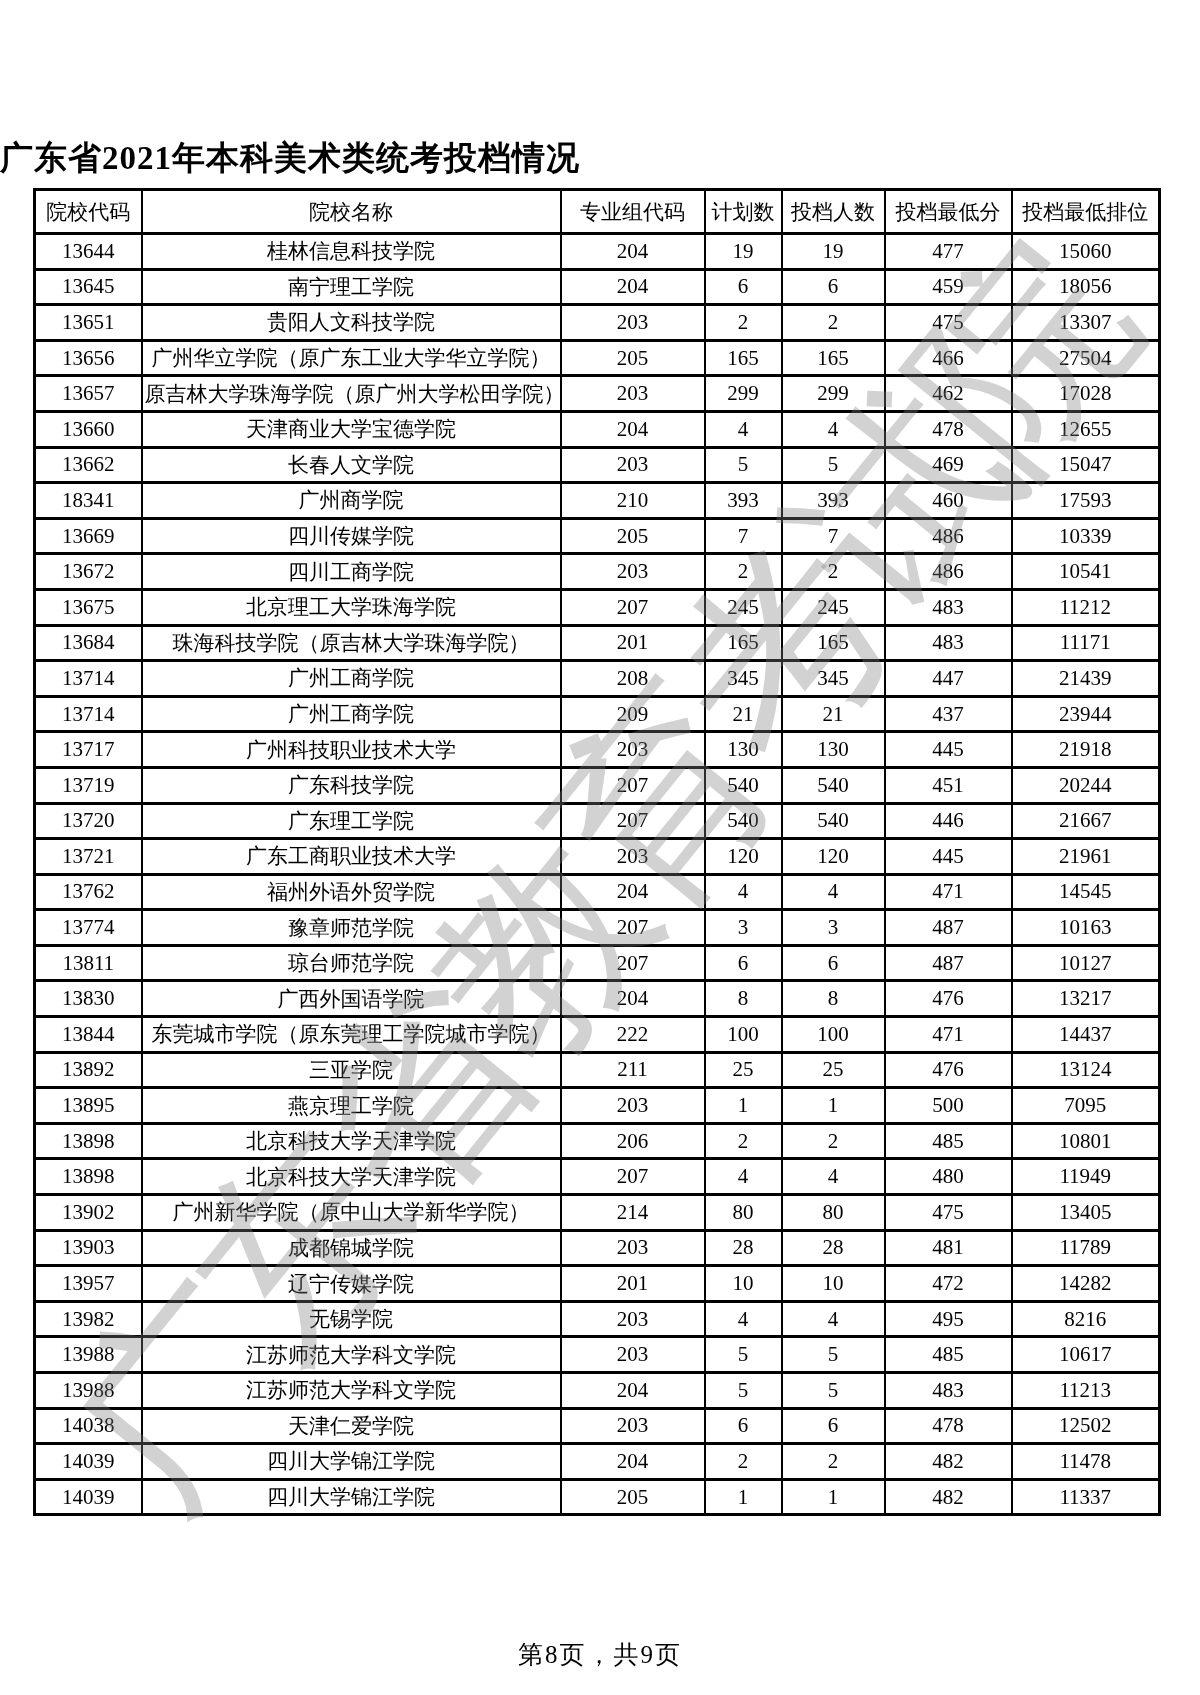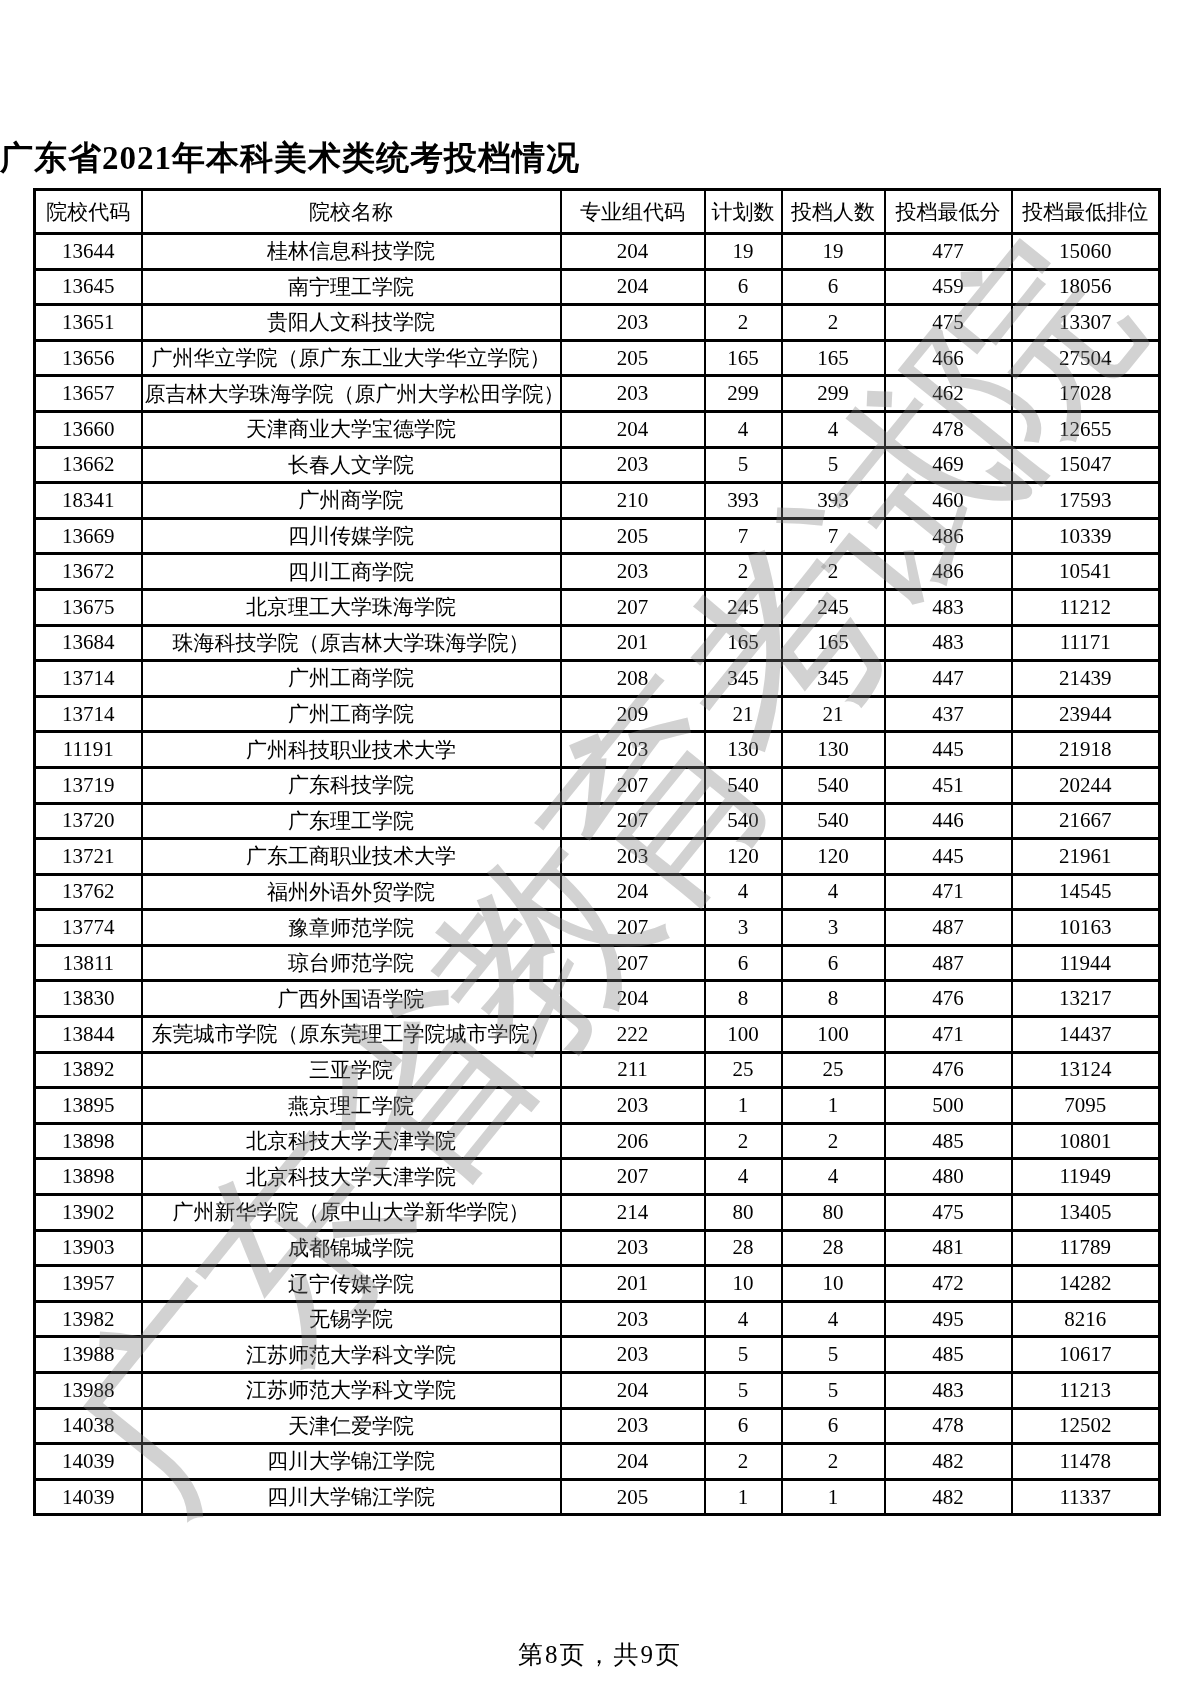"11191" td { text: 11191 -> 13717 }
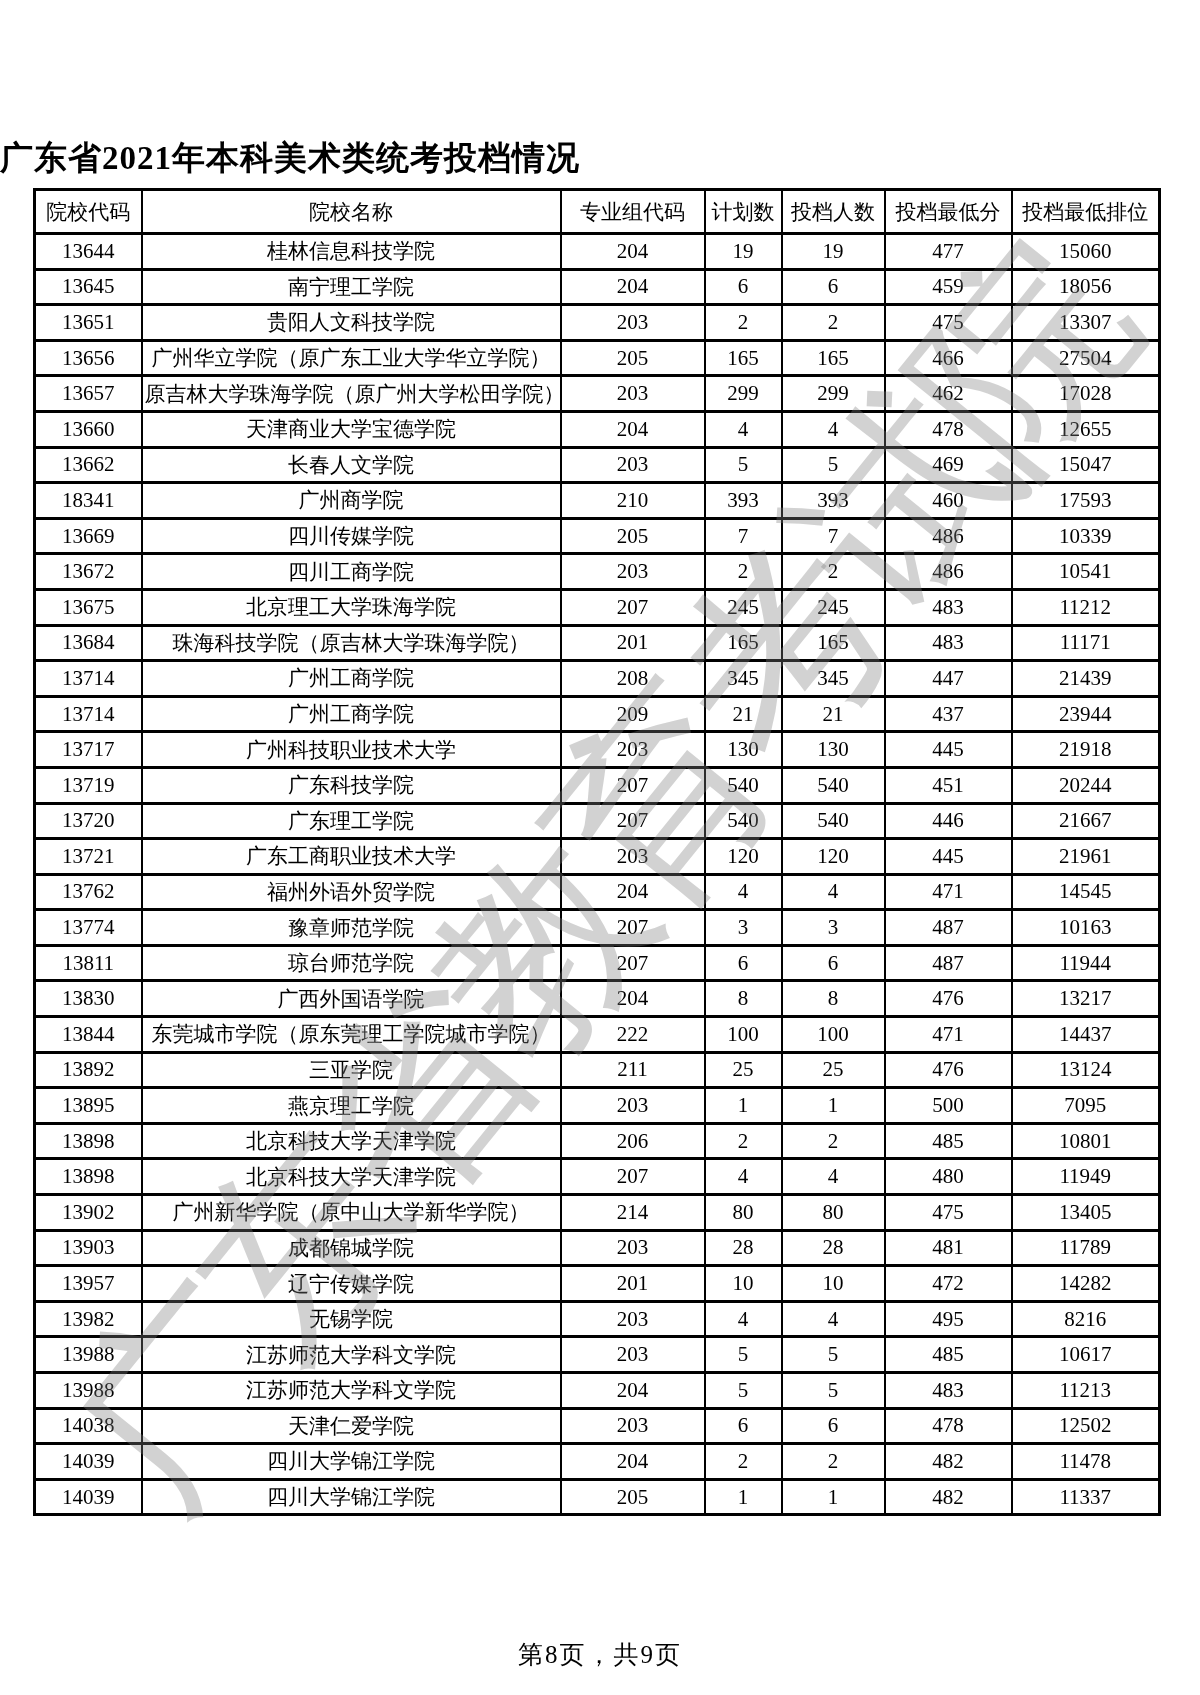"11944" td { text: 11944 -> 10127 }
